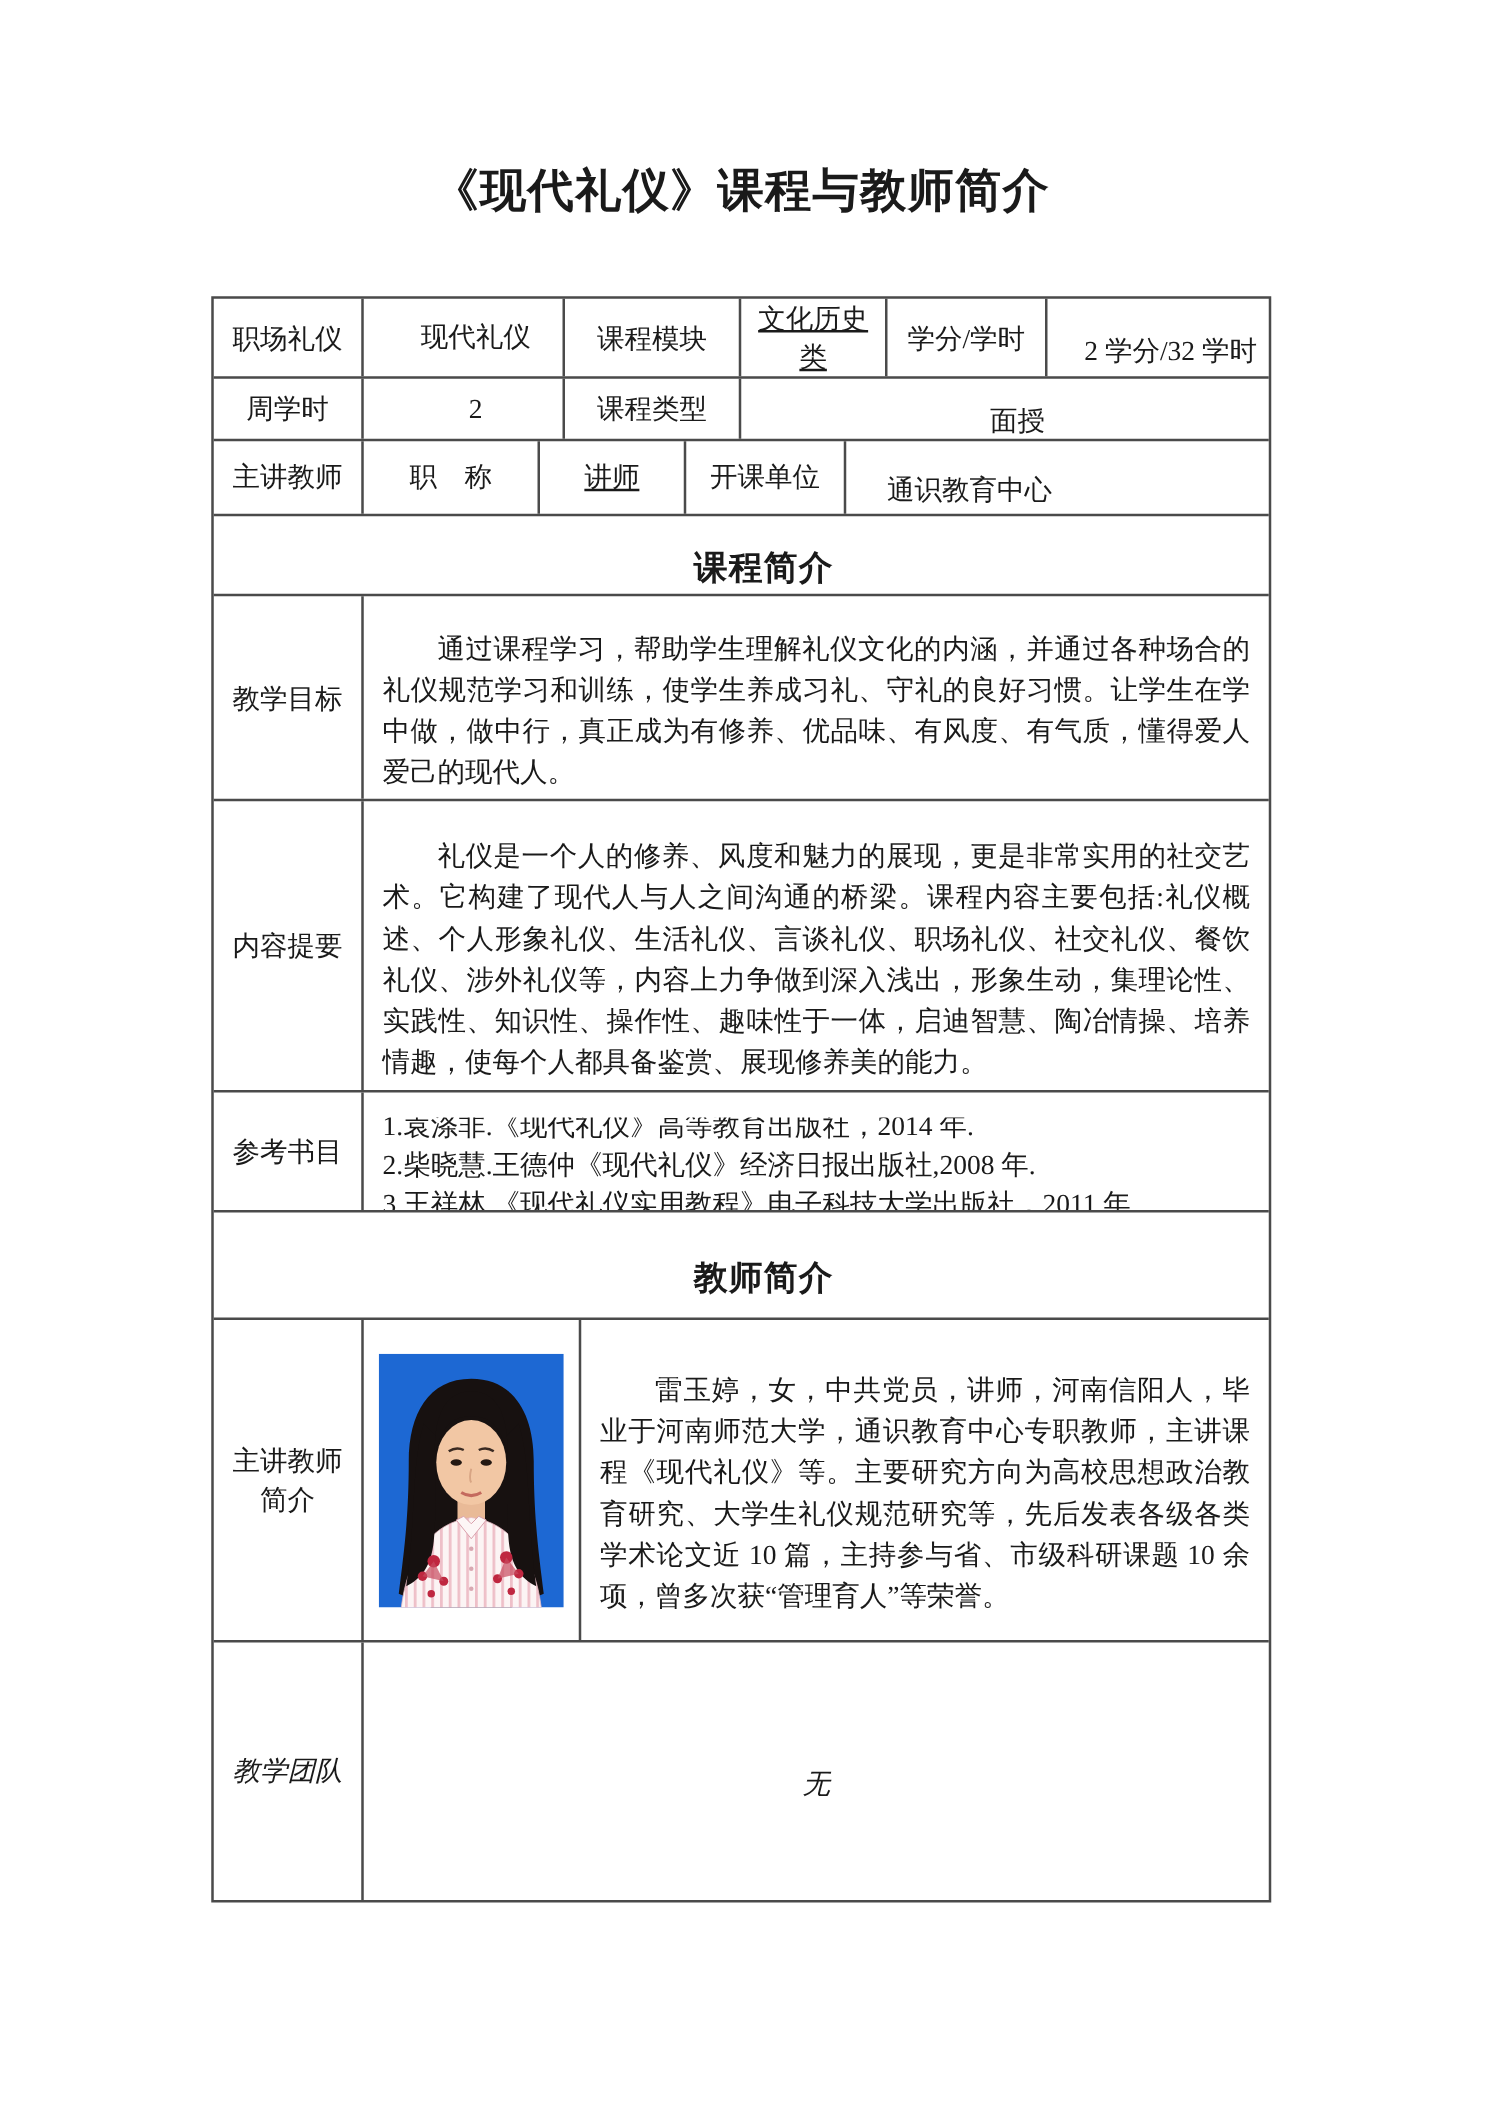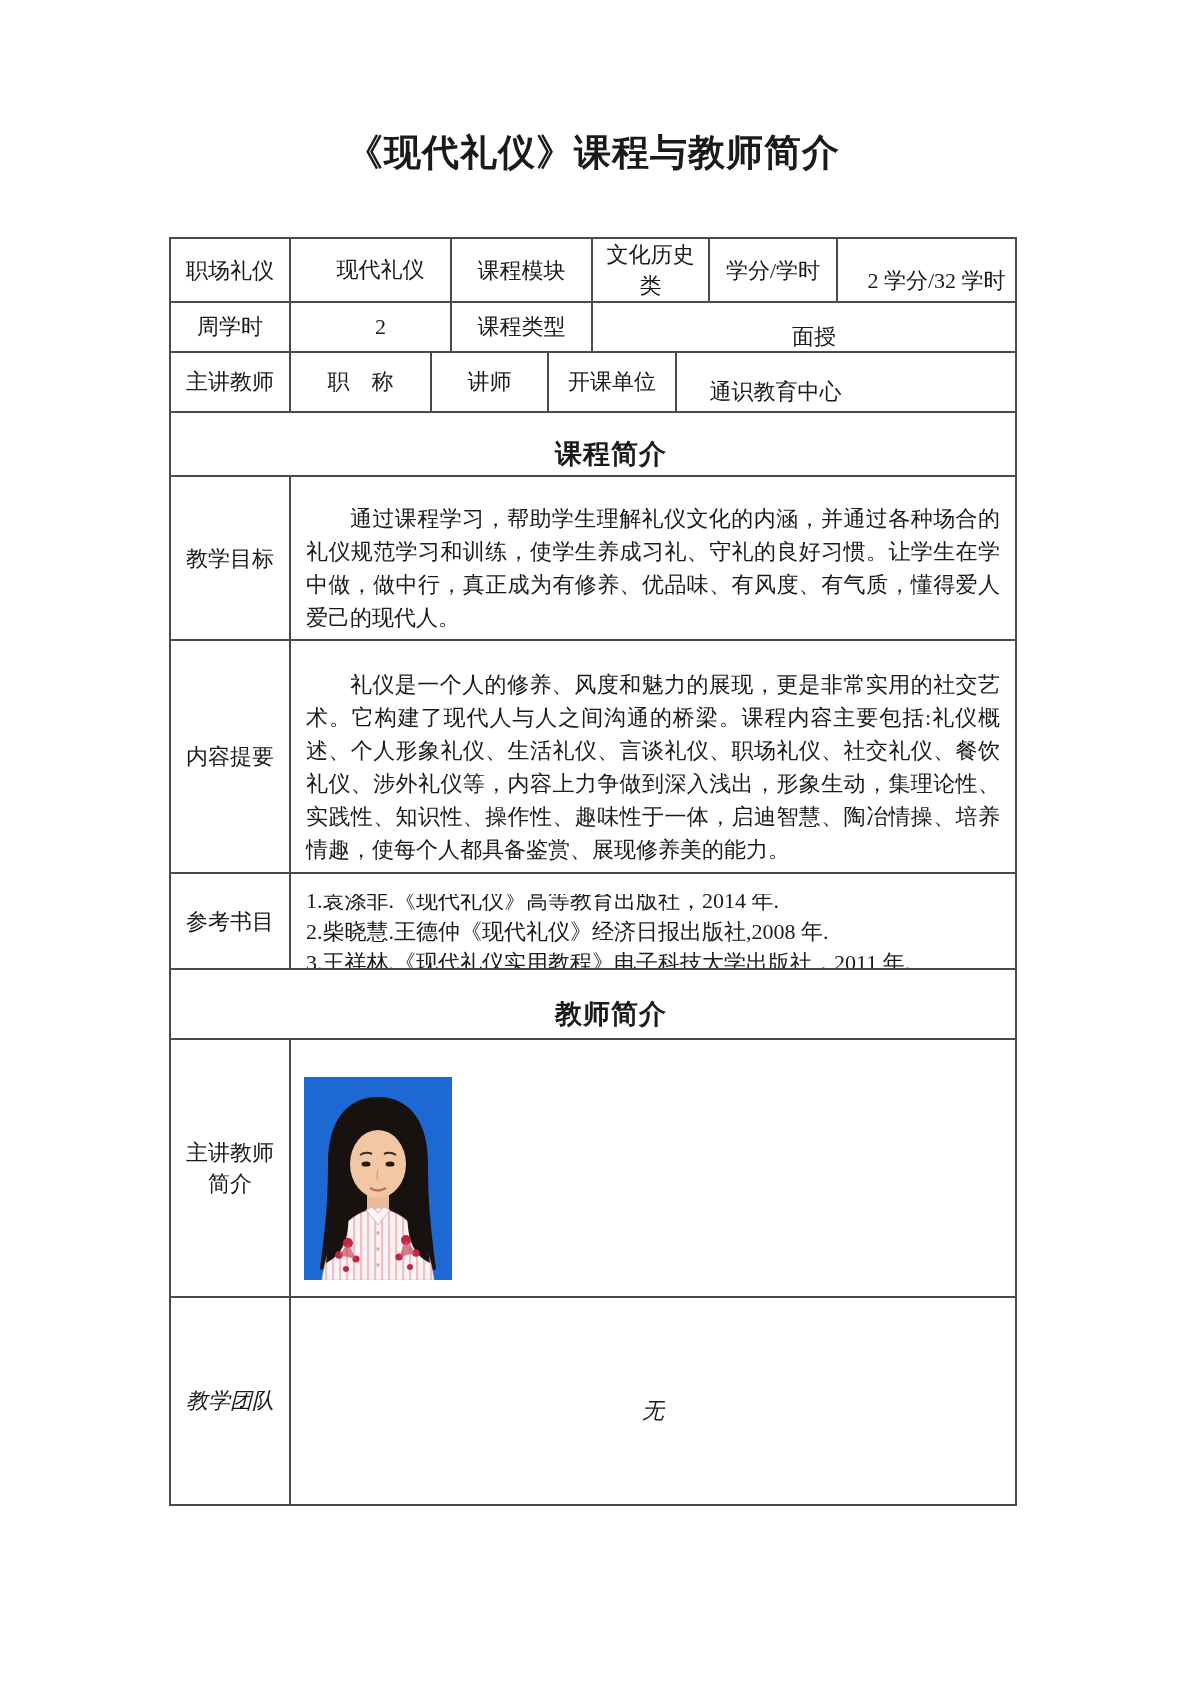"文化历史类" .c4 { text-decoration: none -> underline }
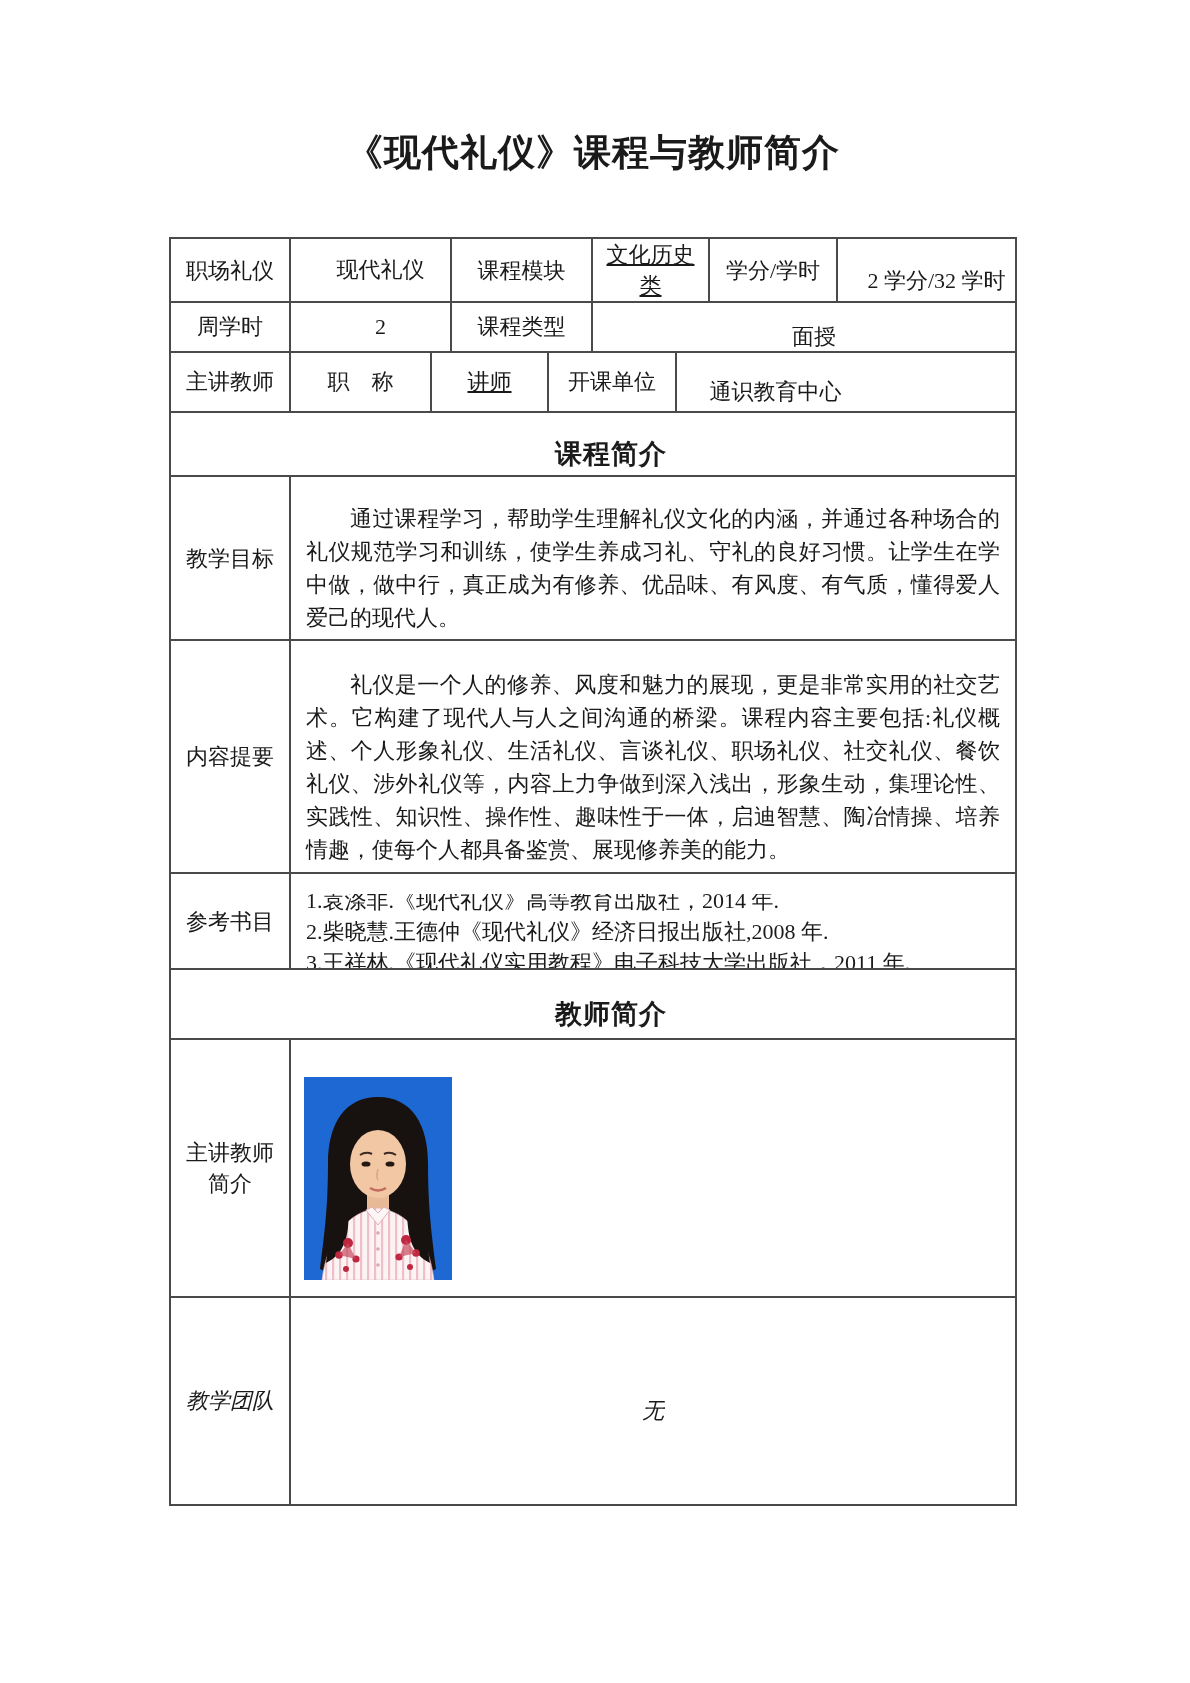"教师简介" .r8 { height: 70px -> 86px }
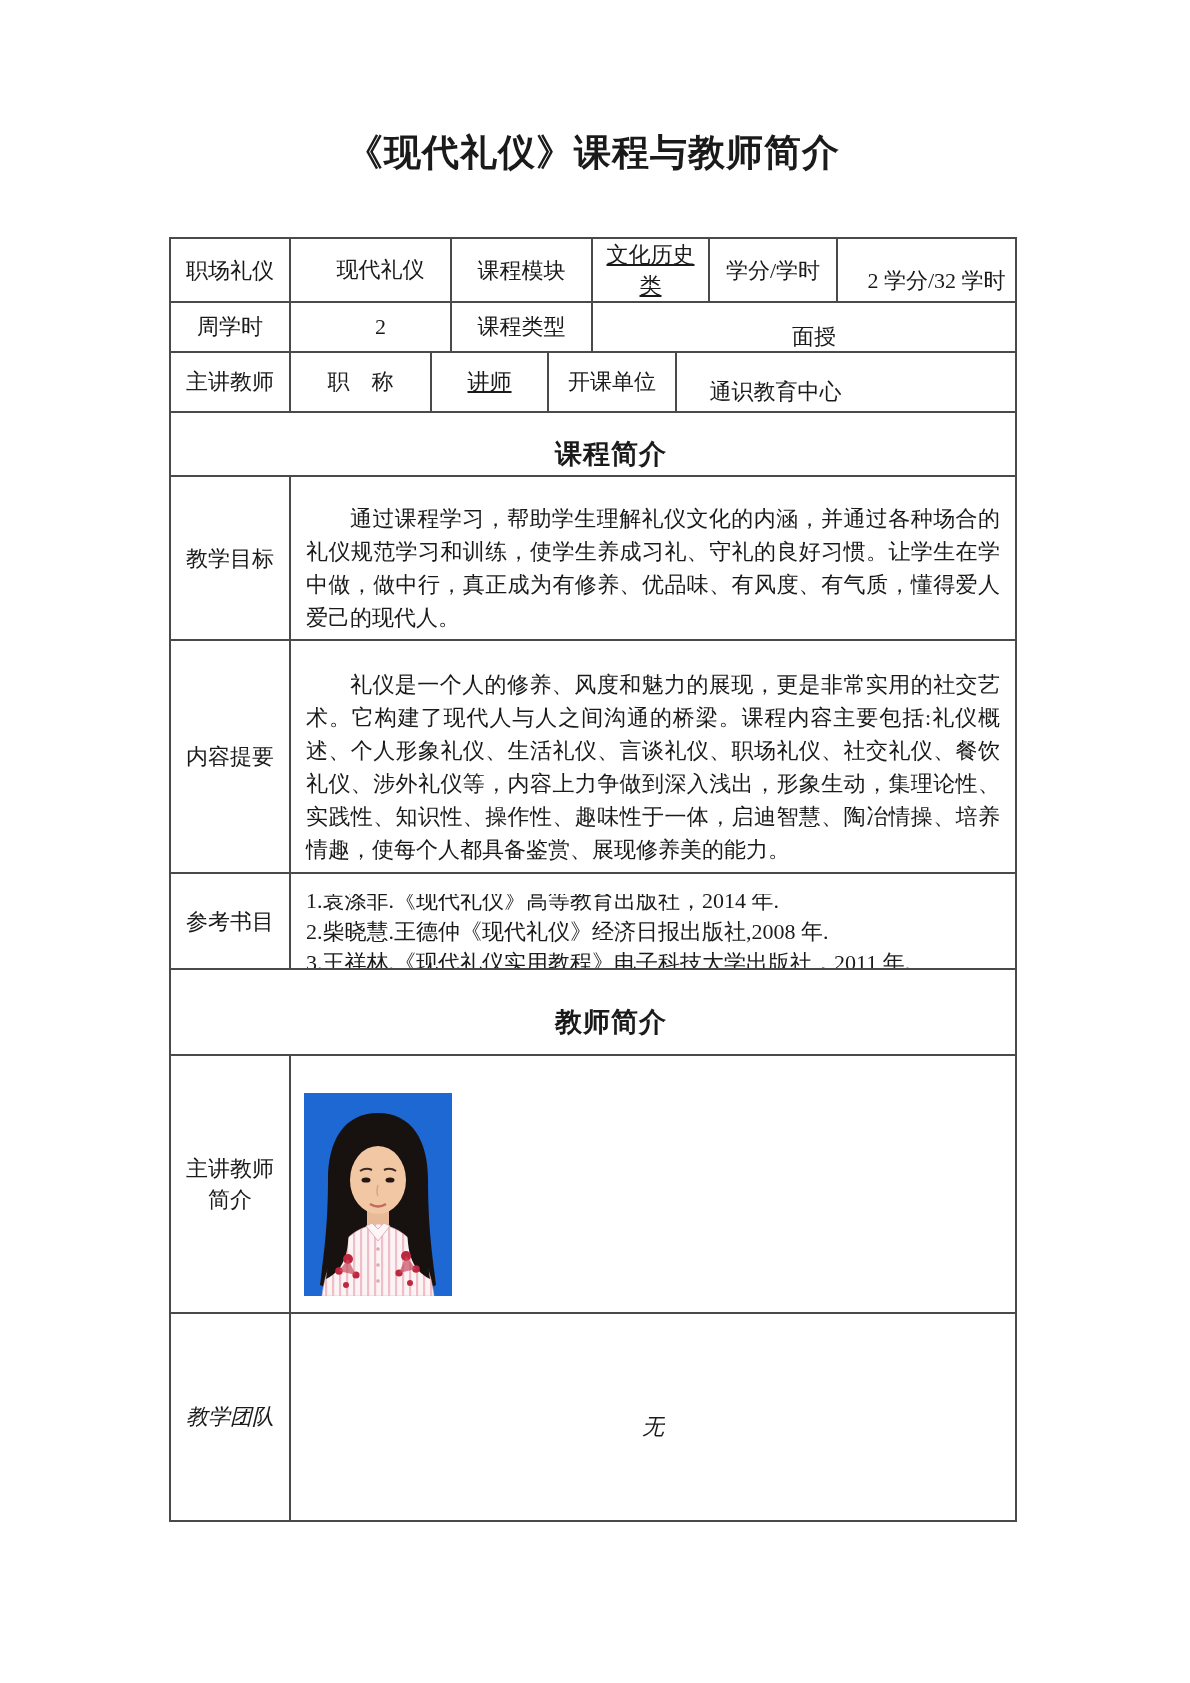"雷玉婷，女，中共党员，讲师，河南信阳人，毕业于河南师范大学，通识教育中心专职教师" div.cell { html: none -> <div> <p>雷玉婷，女，中共党员，讲师，河南信阳人，毕业于河南师范大学，通识教育中心专职教师，主讲课程《现代礼仪》等。主要研究方向为高校思想政治教育研究、大学生礼仪规范研究等，先后发表各级各类学术论文近 10 篇，主持参与省、市级科研课题 10 余项，曾多次获“管理育人”等荣誉。</p> </div> }
